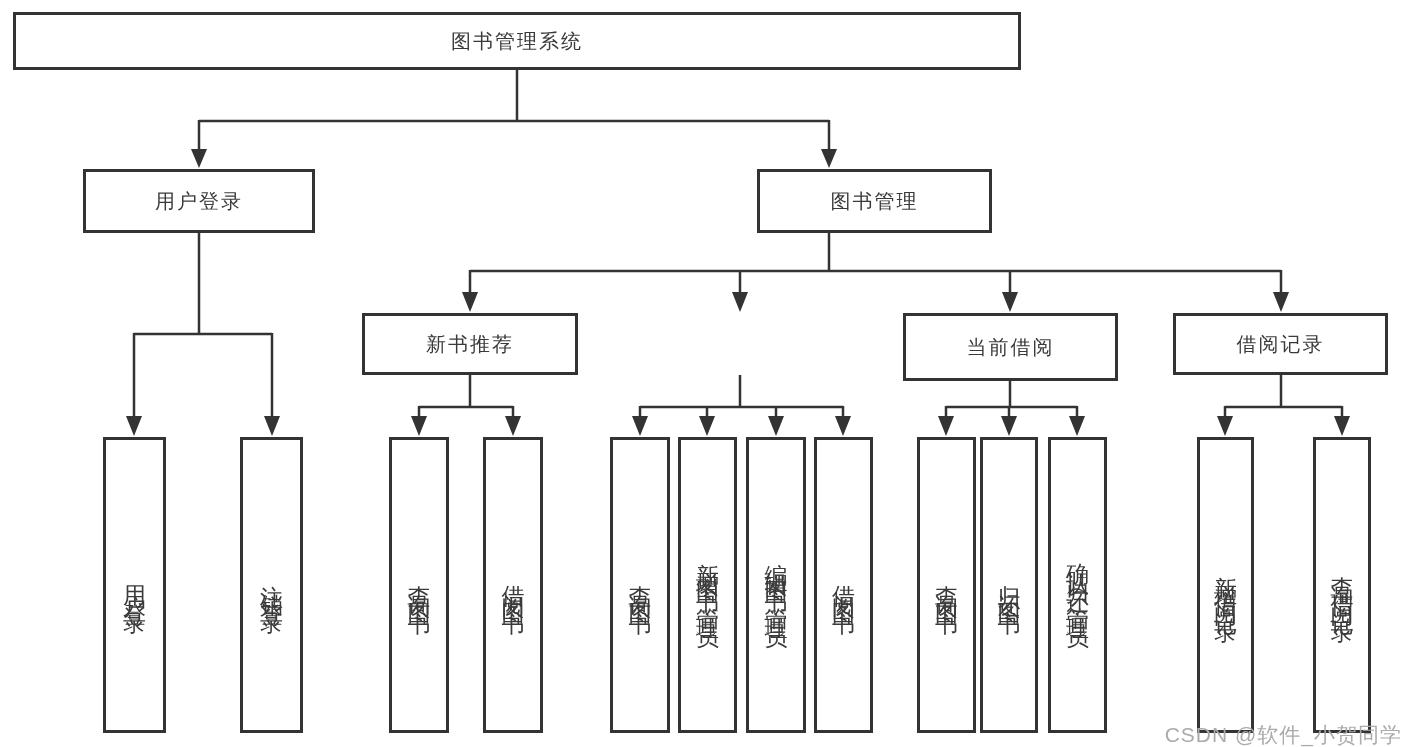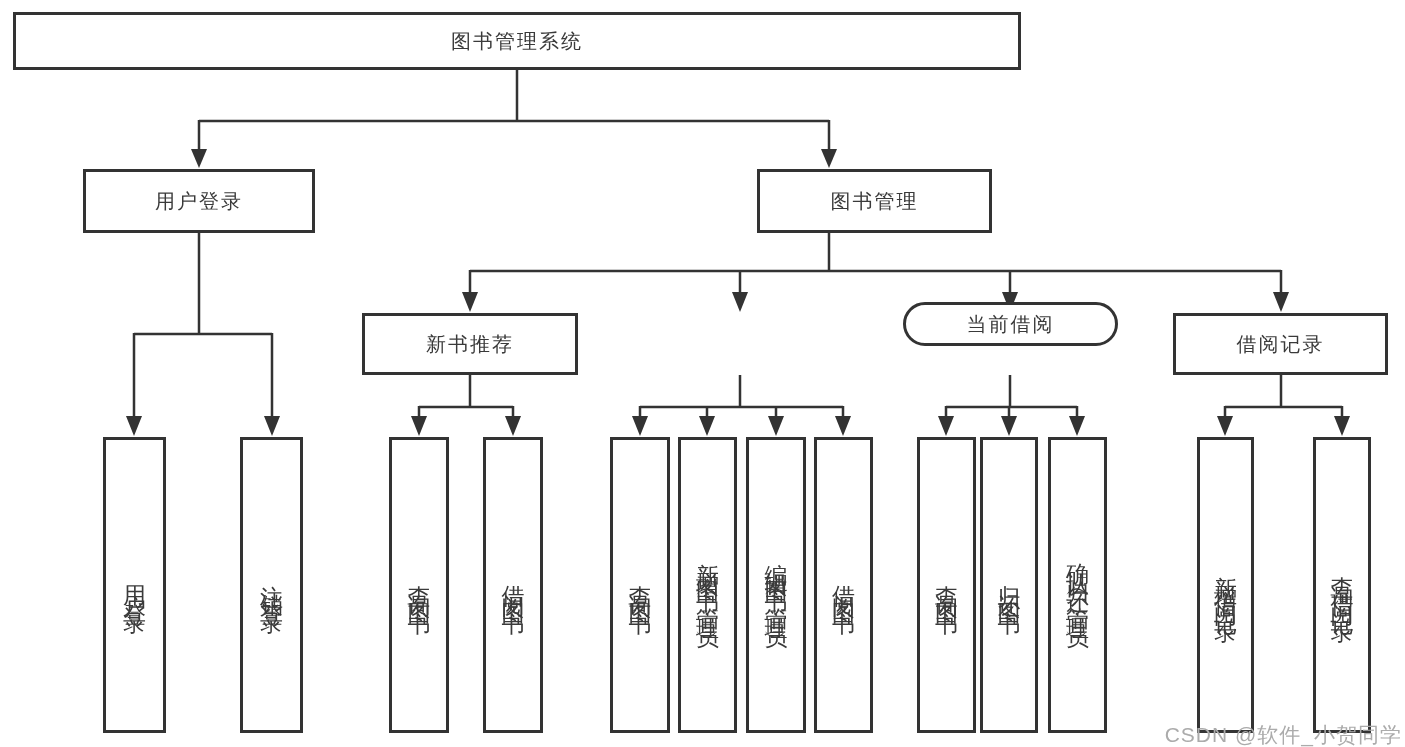"当前借阅" .n-l3c { border-radius: 26px -> none; height: 44px -> 68px; top: 302px -> 313px }
